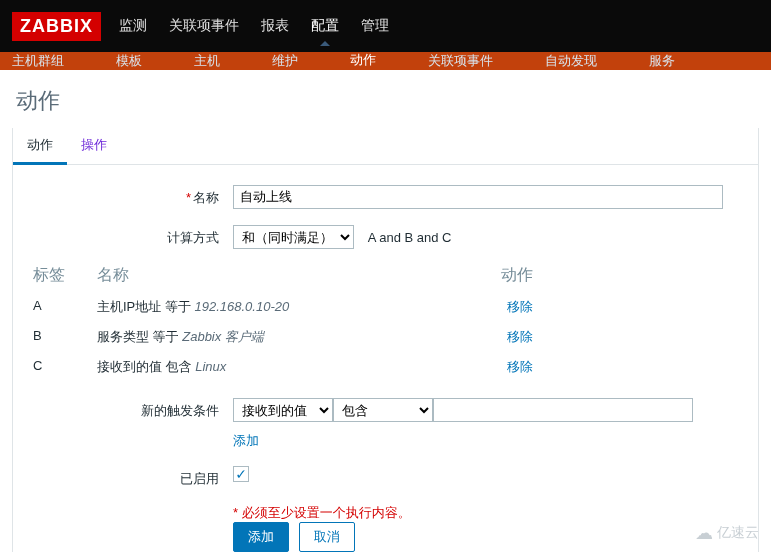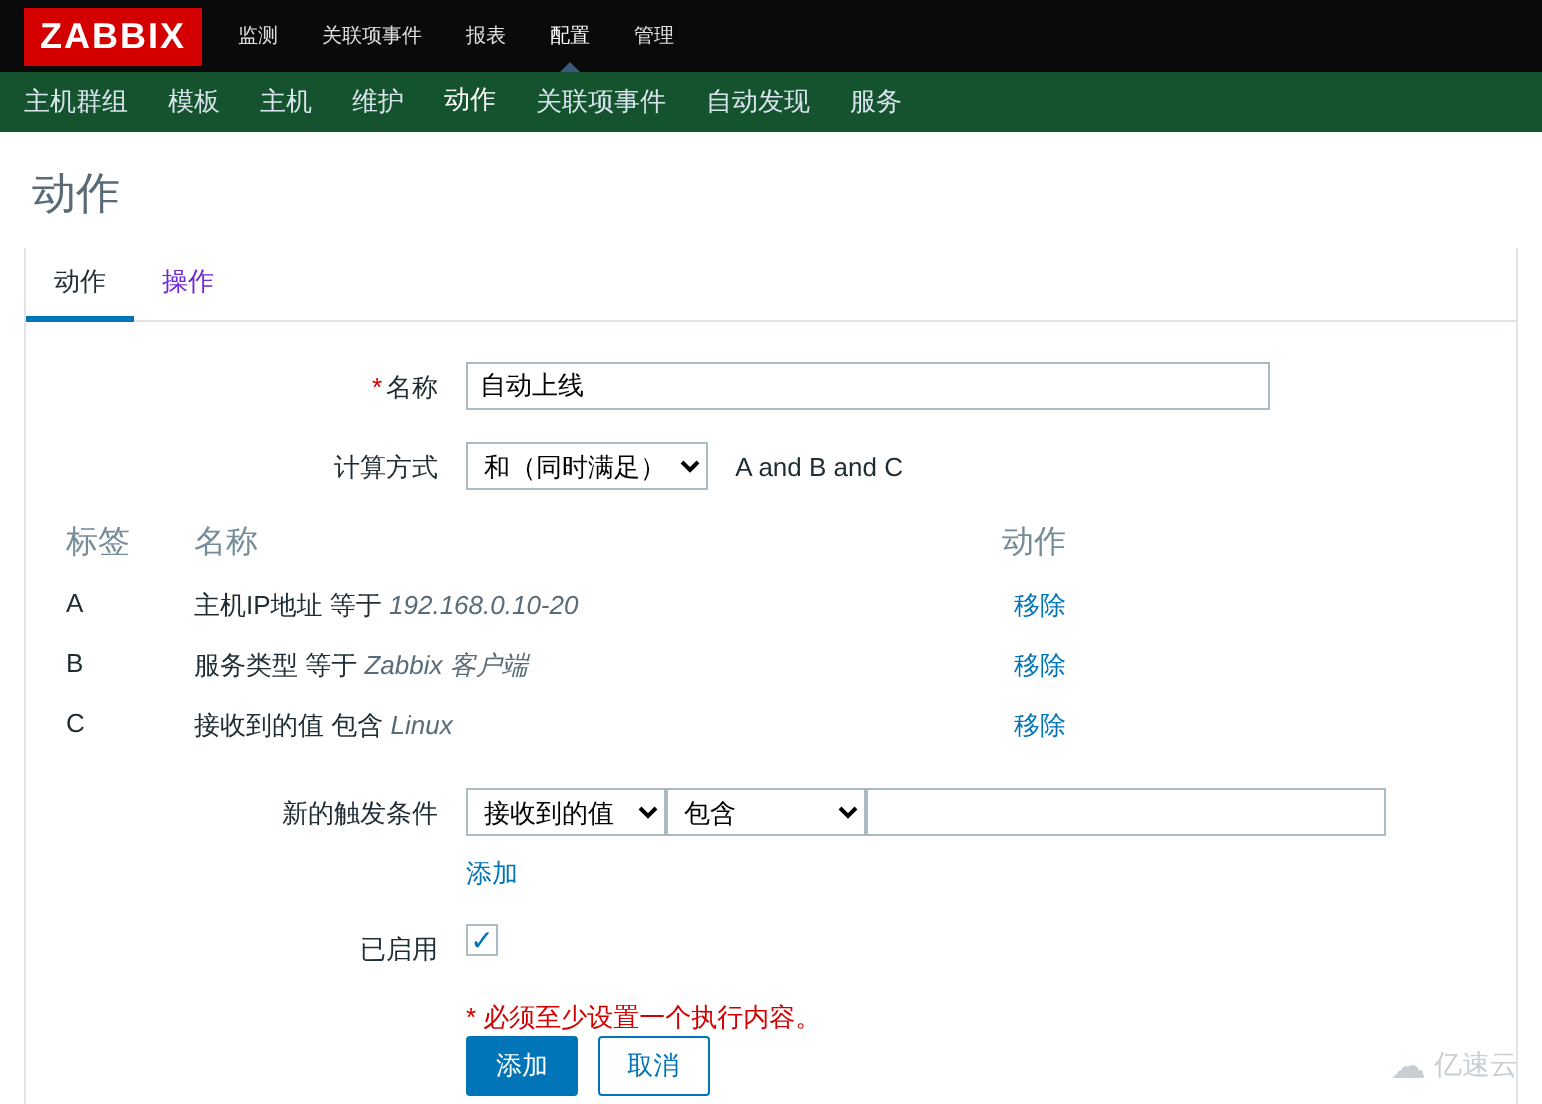"ZABBIX" .top-nav { height: 36px -> 52px }
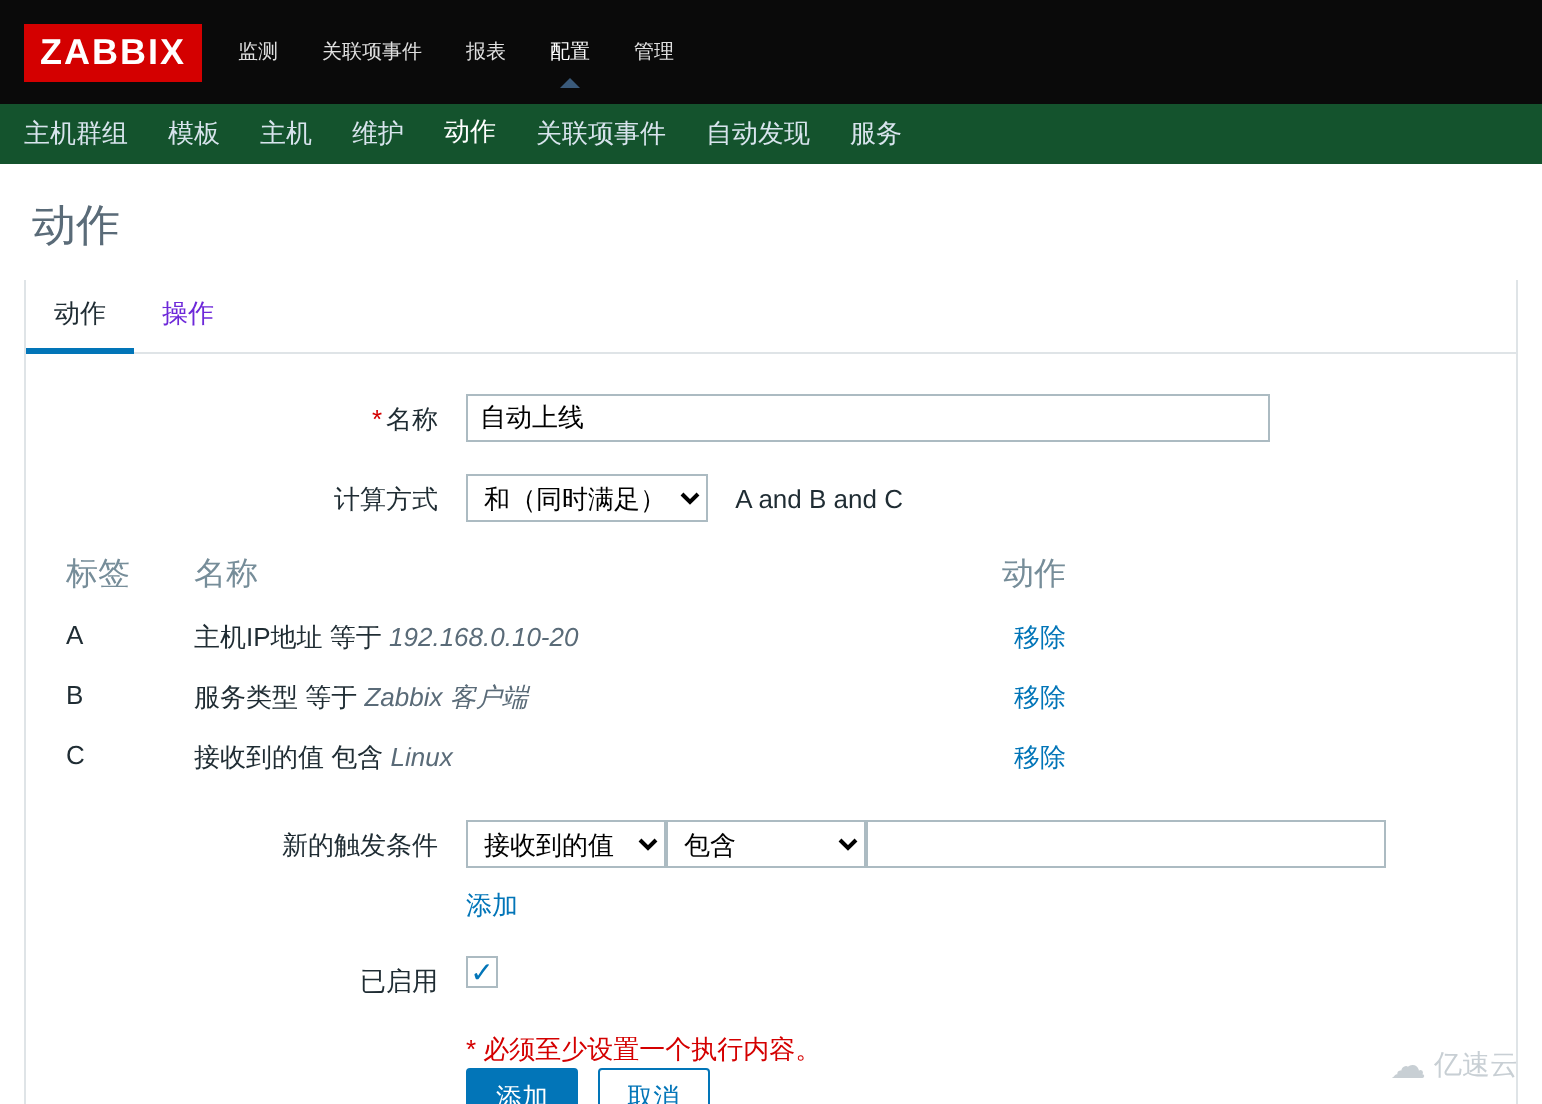"监测" .top-nav a { font-size: 10px -> 14px }
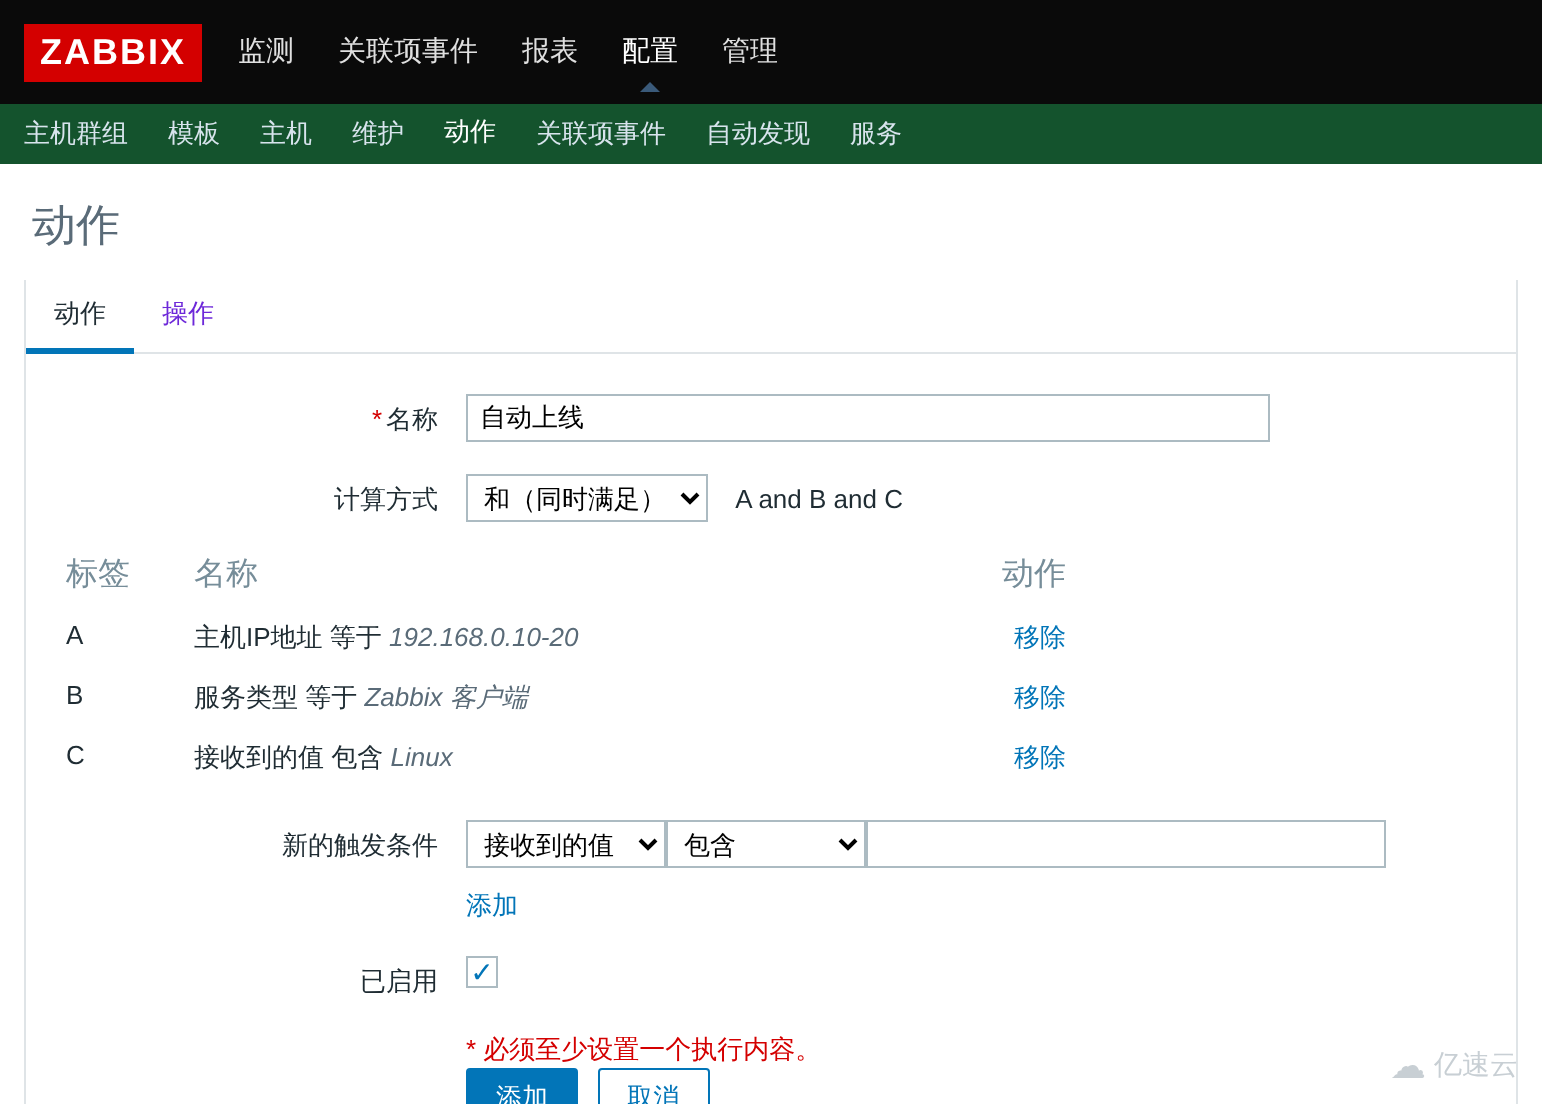"主机群组" .sub-nav { background: #14532d -> #c2410c; gap: none -> 32px; height: 30px -> 18px }
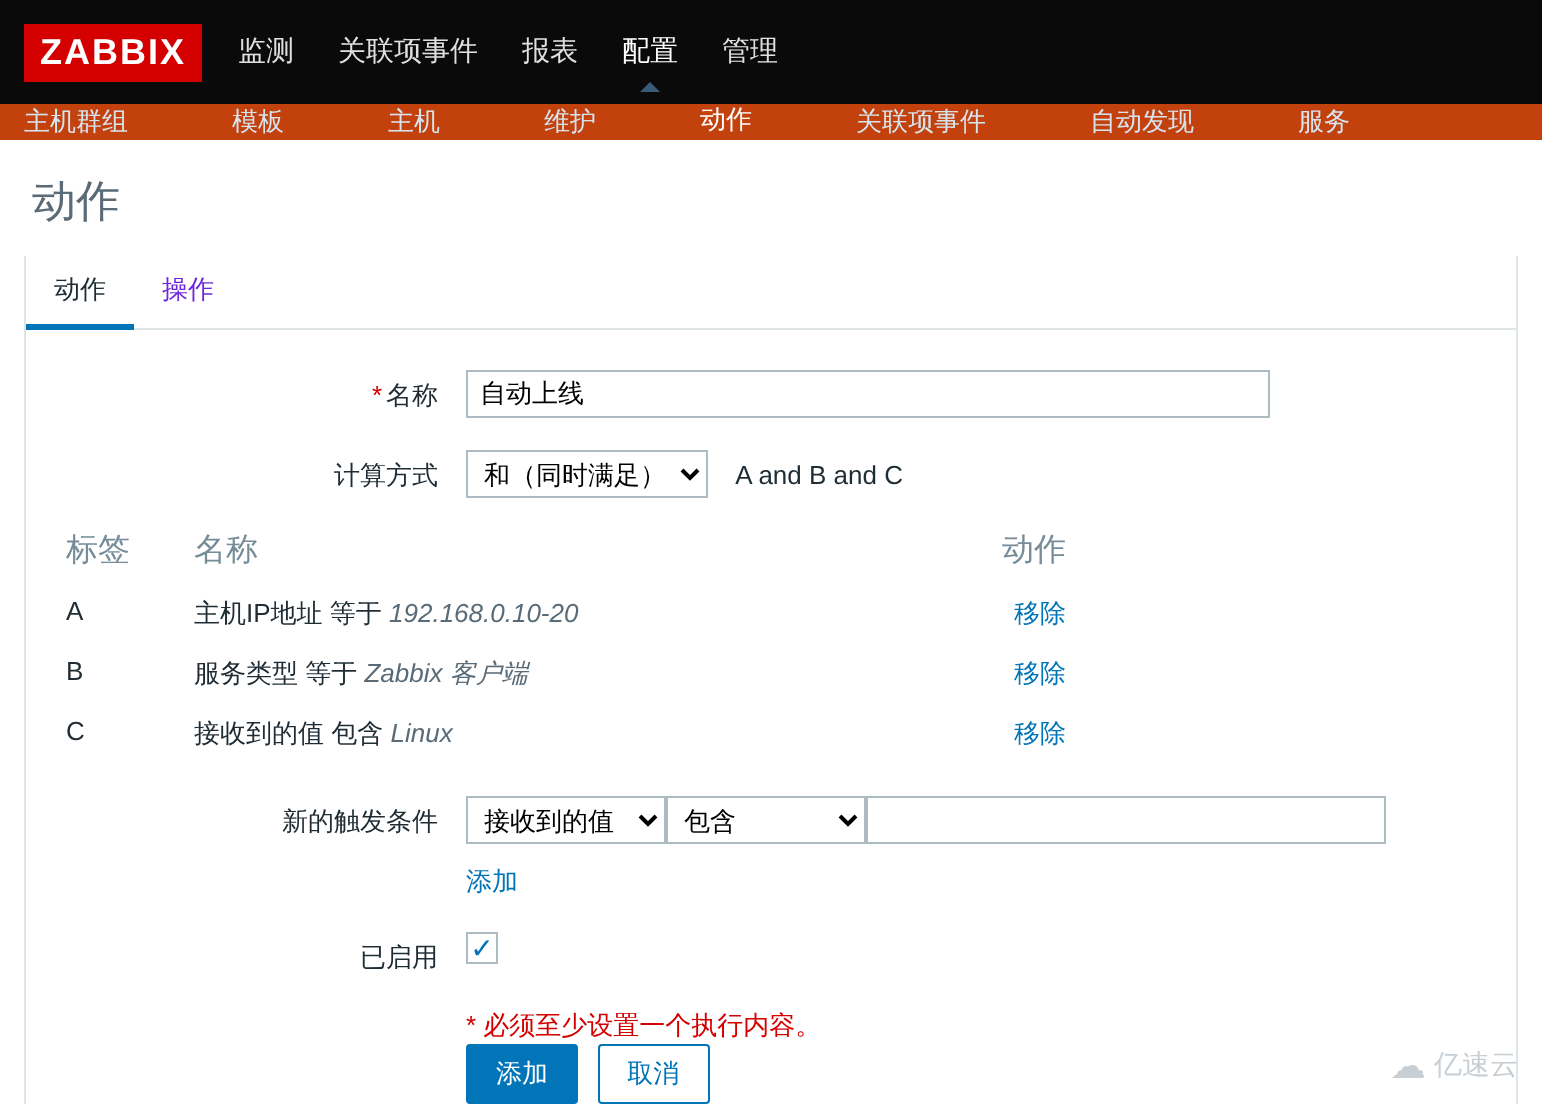"自动上线" .name-input { width: 402px -> 490px }
